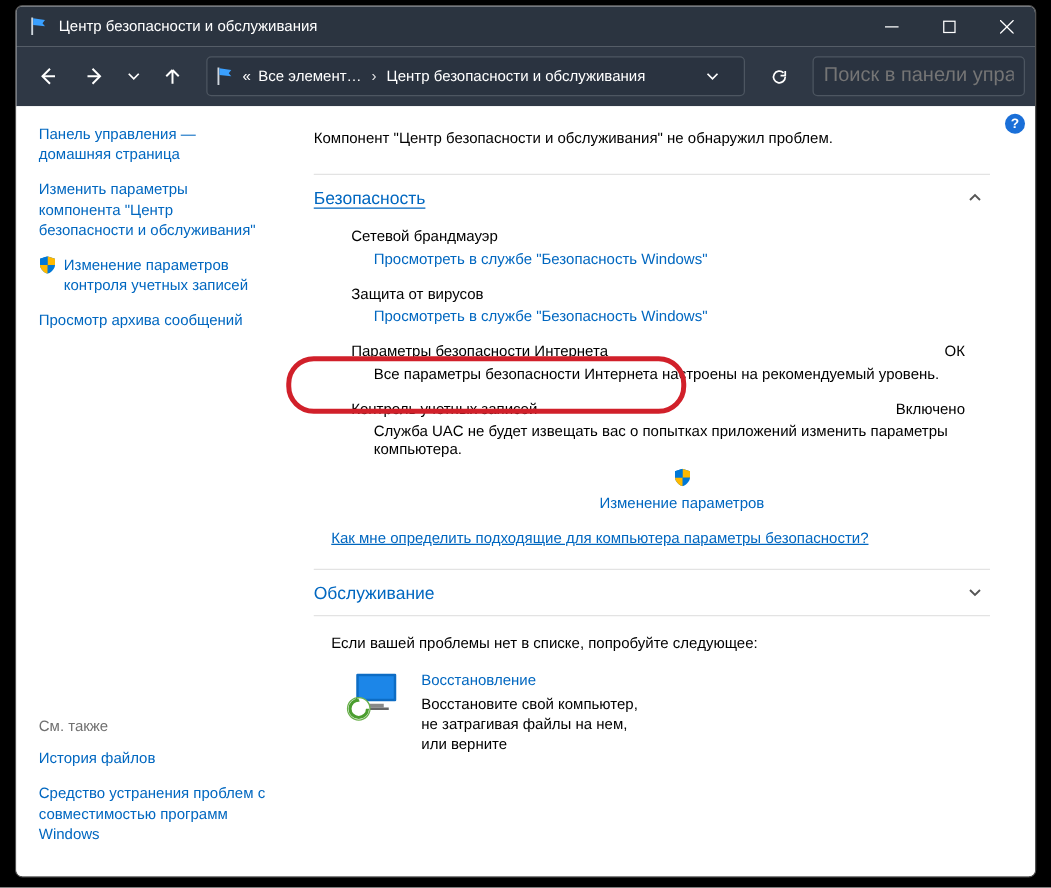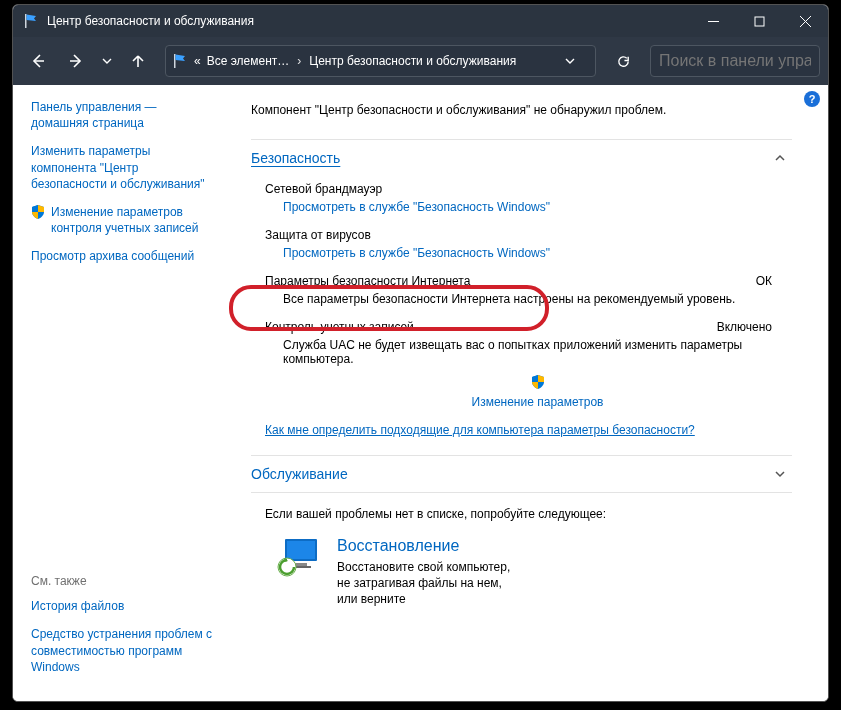"Сетевой брандмауэр" .item-block { margin: 6px 0 14px 14px -> 6px 0 14px 30px }
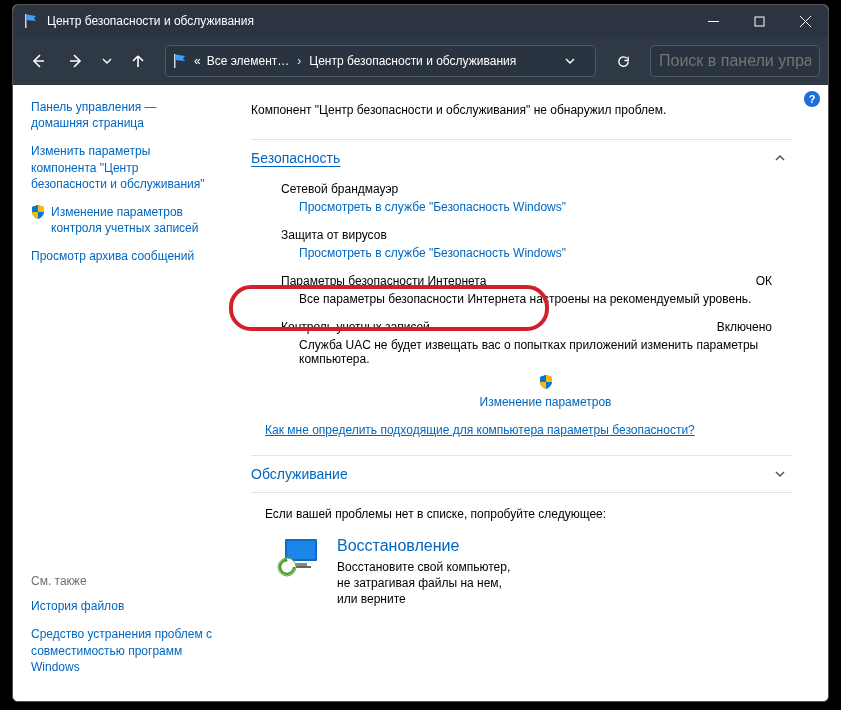"Восстановление" a { font-size: 16px -> 12px }
